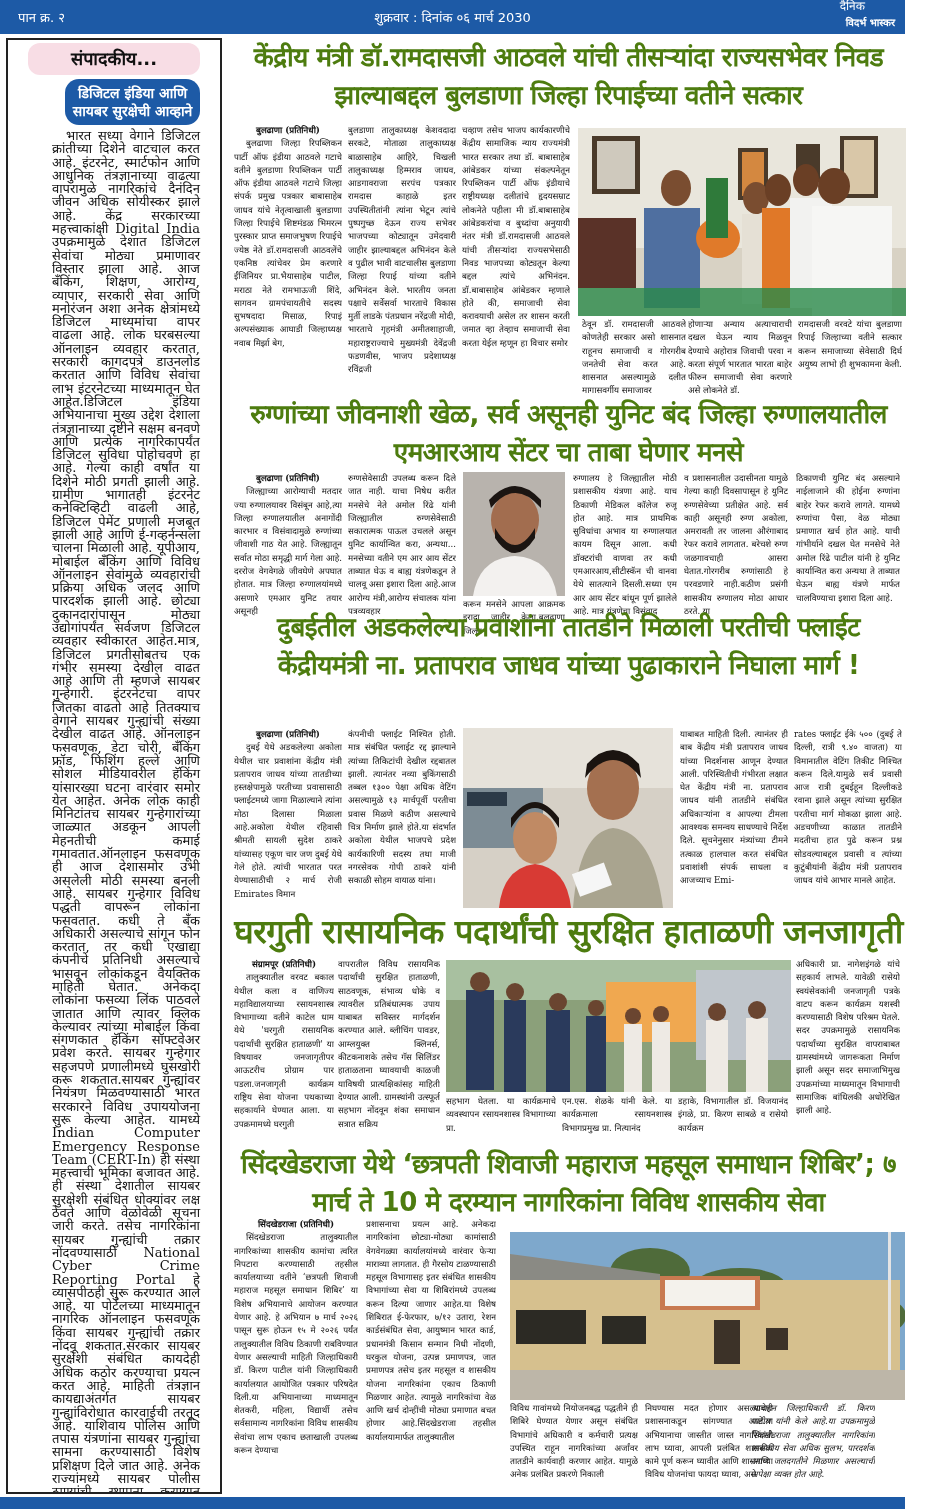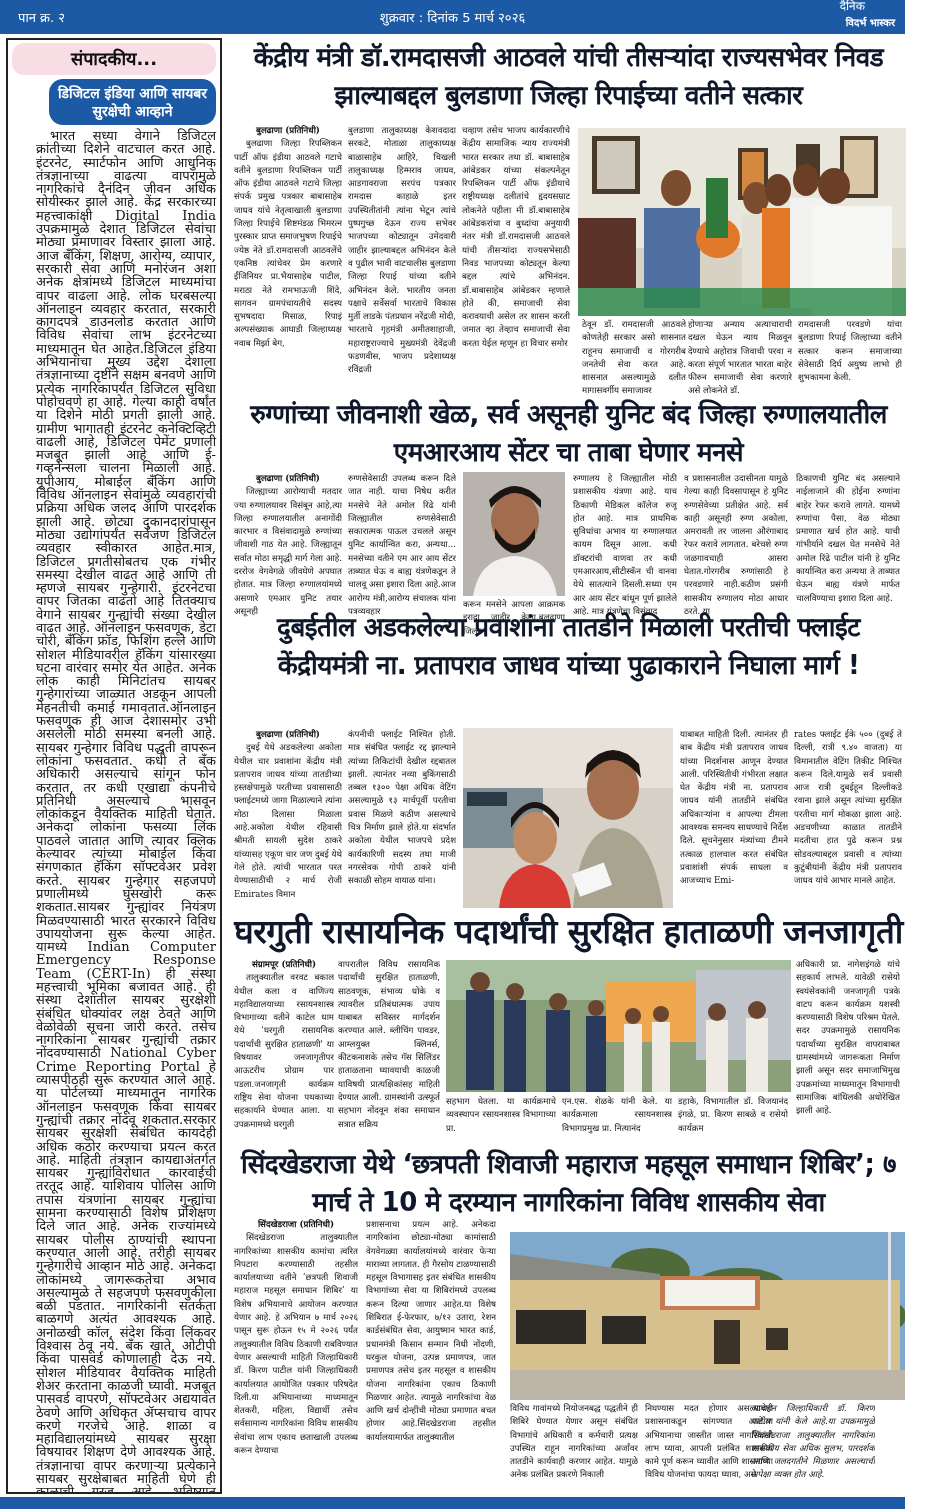"शुक्रवार : दिनांक 5 मार्च" div.date { text: 5 मार्च २०२६ -> ०६ मार्च 2030 }
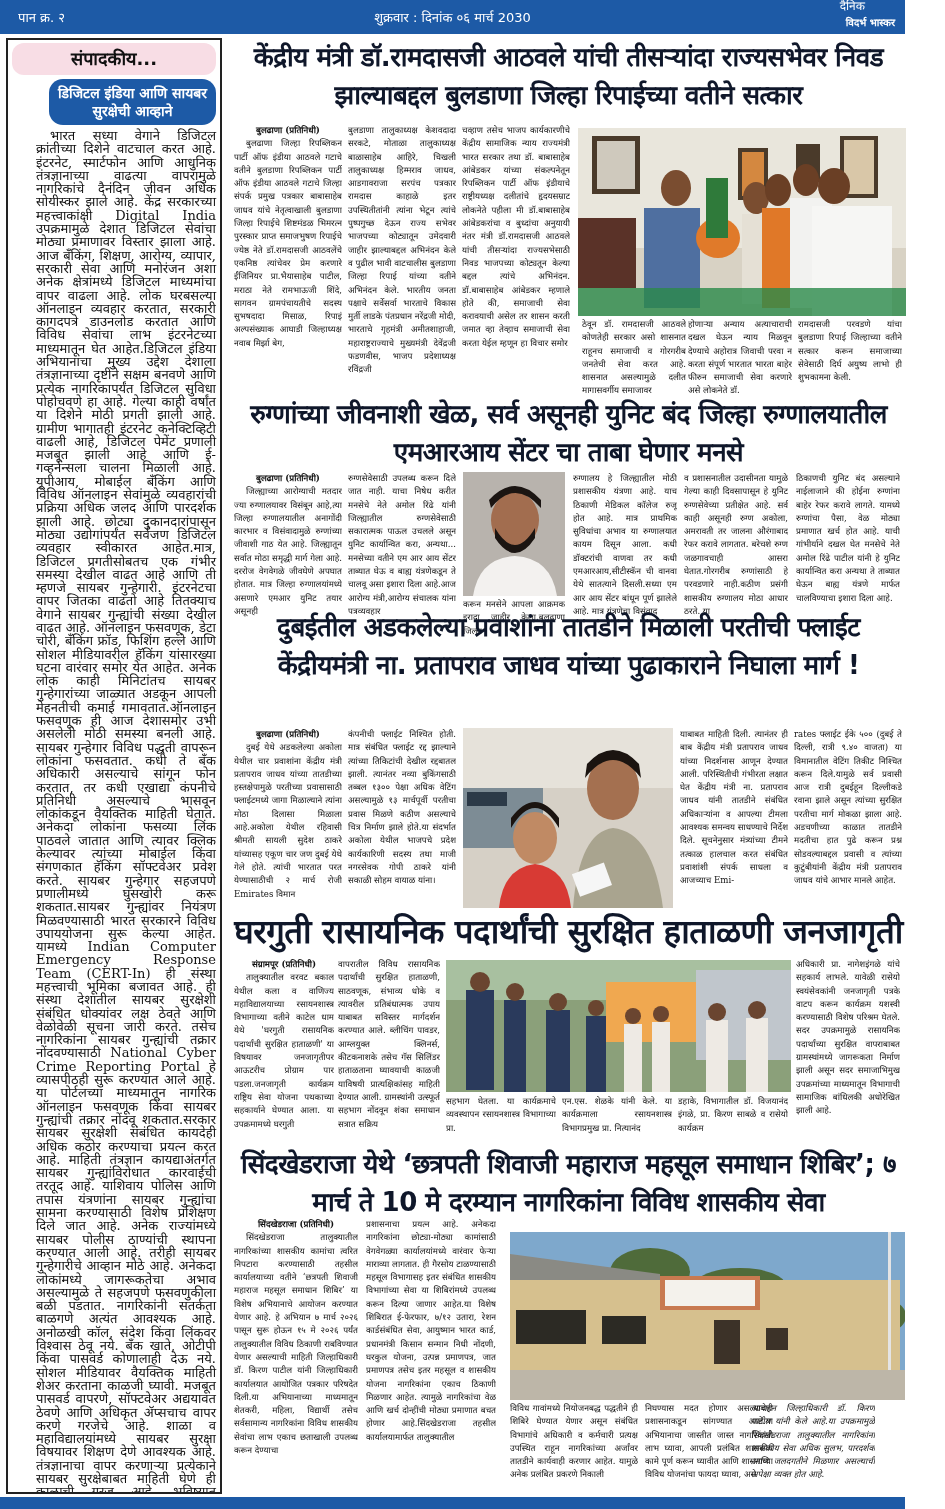"संपादकीय..." .editorial { padding: 3px 4px -> 3px 20px }
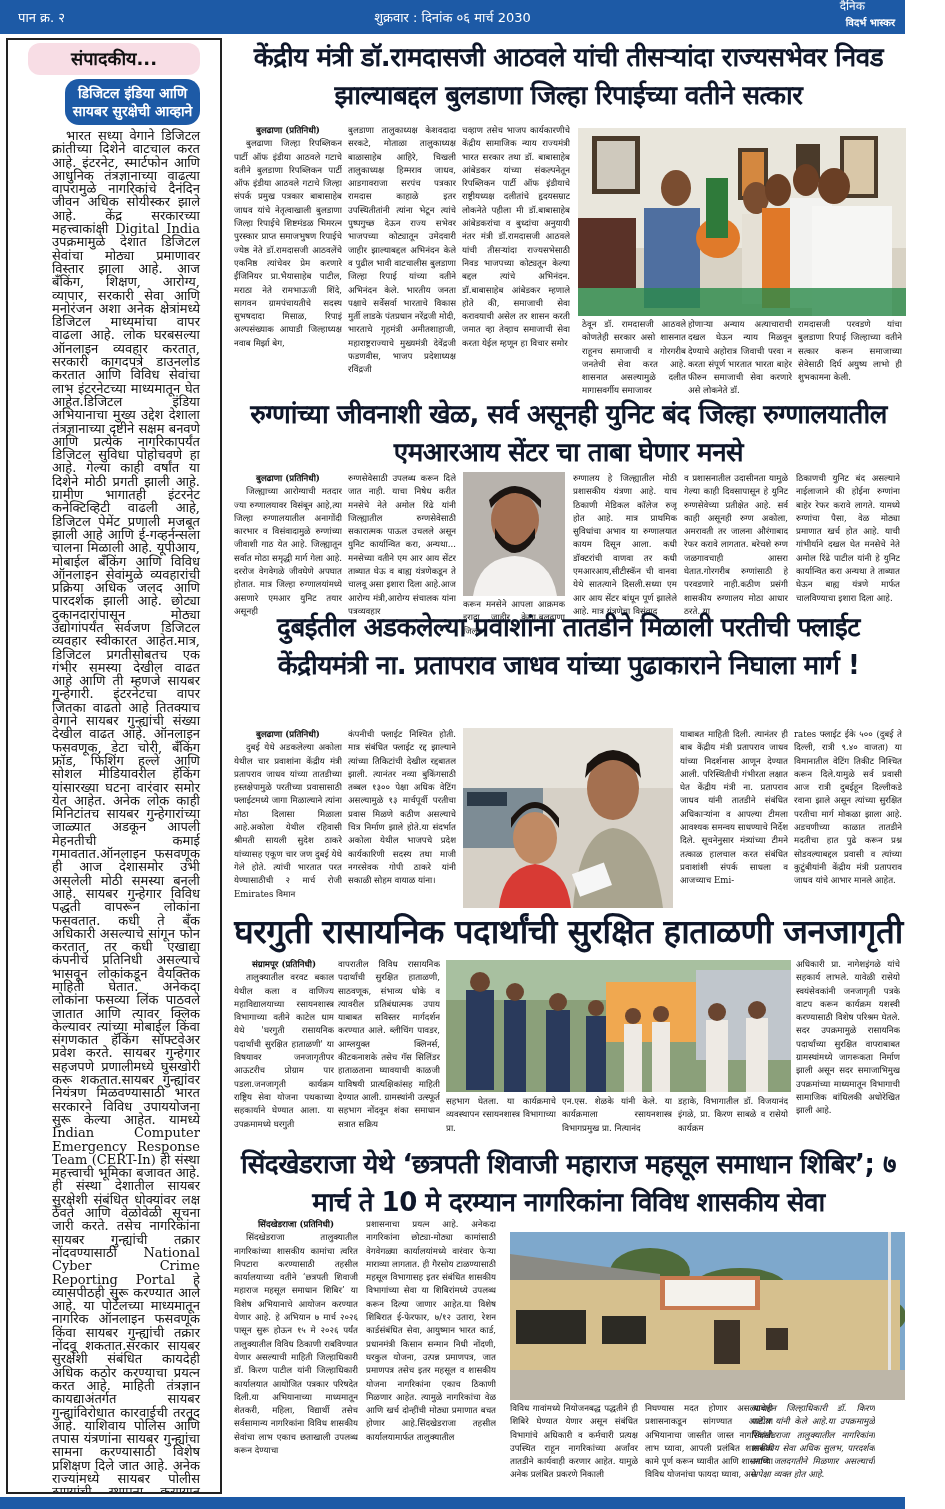"केंद्रीय मंत्री डॉ.रामदासजी आठवले यांची" .headline { color: #0f172a -> #4d7c0f }
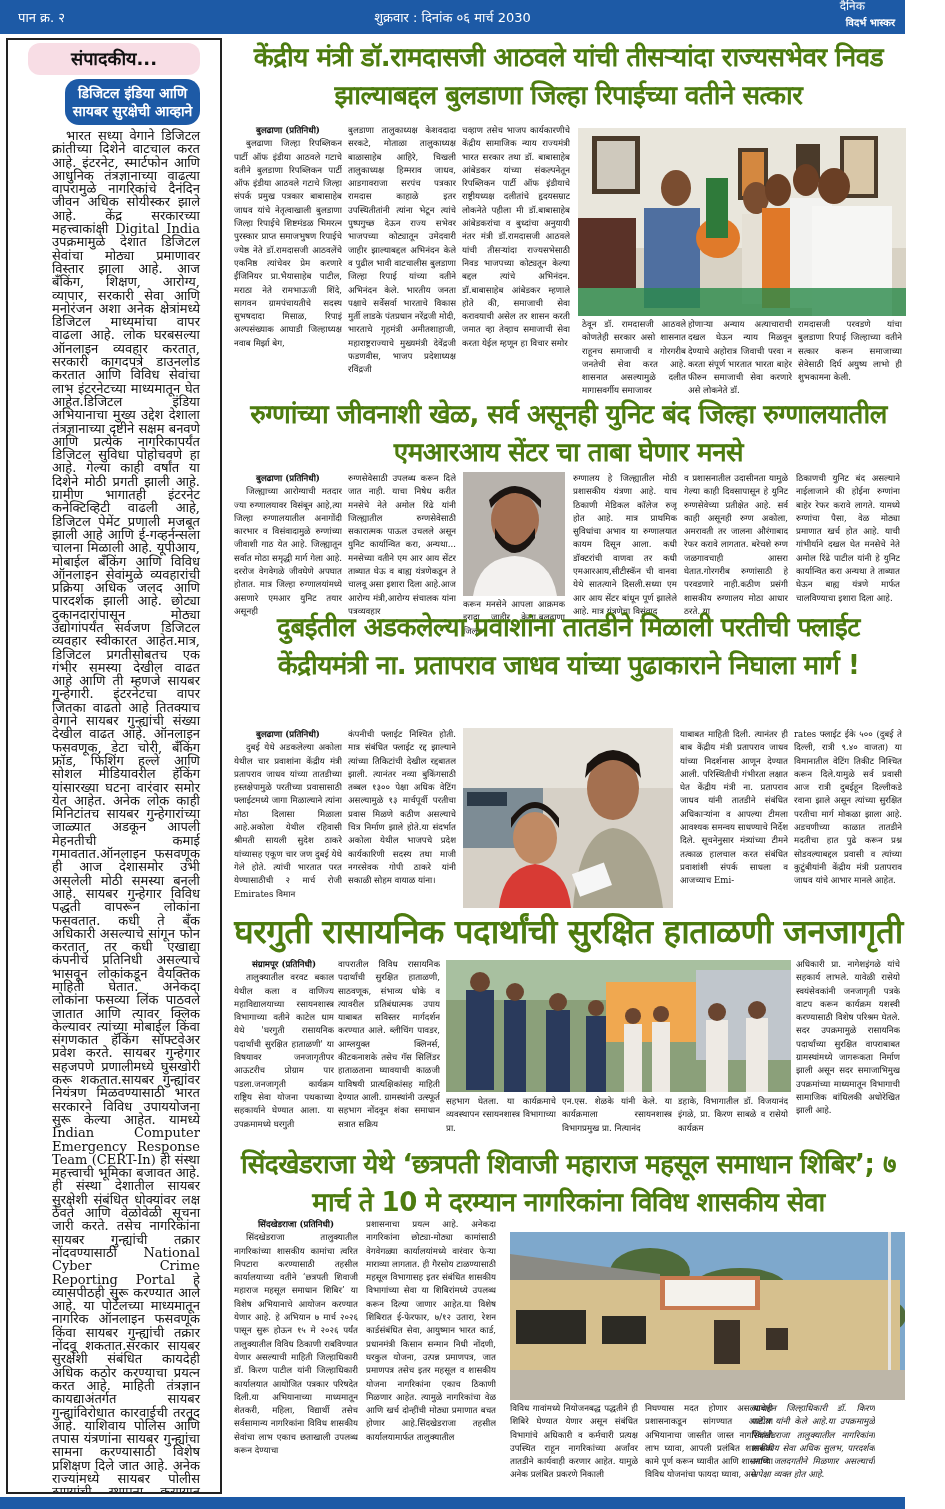"रामदासजी परवडणे यांचा बुलडाणा रिपाई" div.col { text: परवडणे -> वरवटे }
